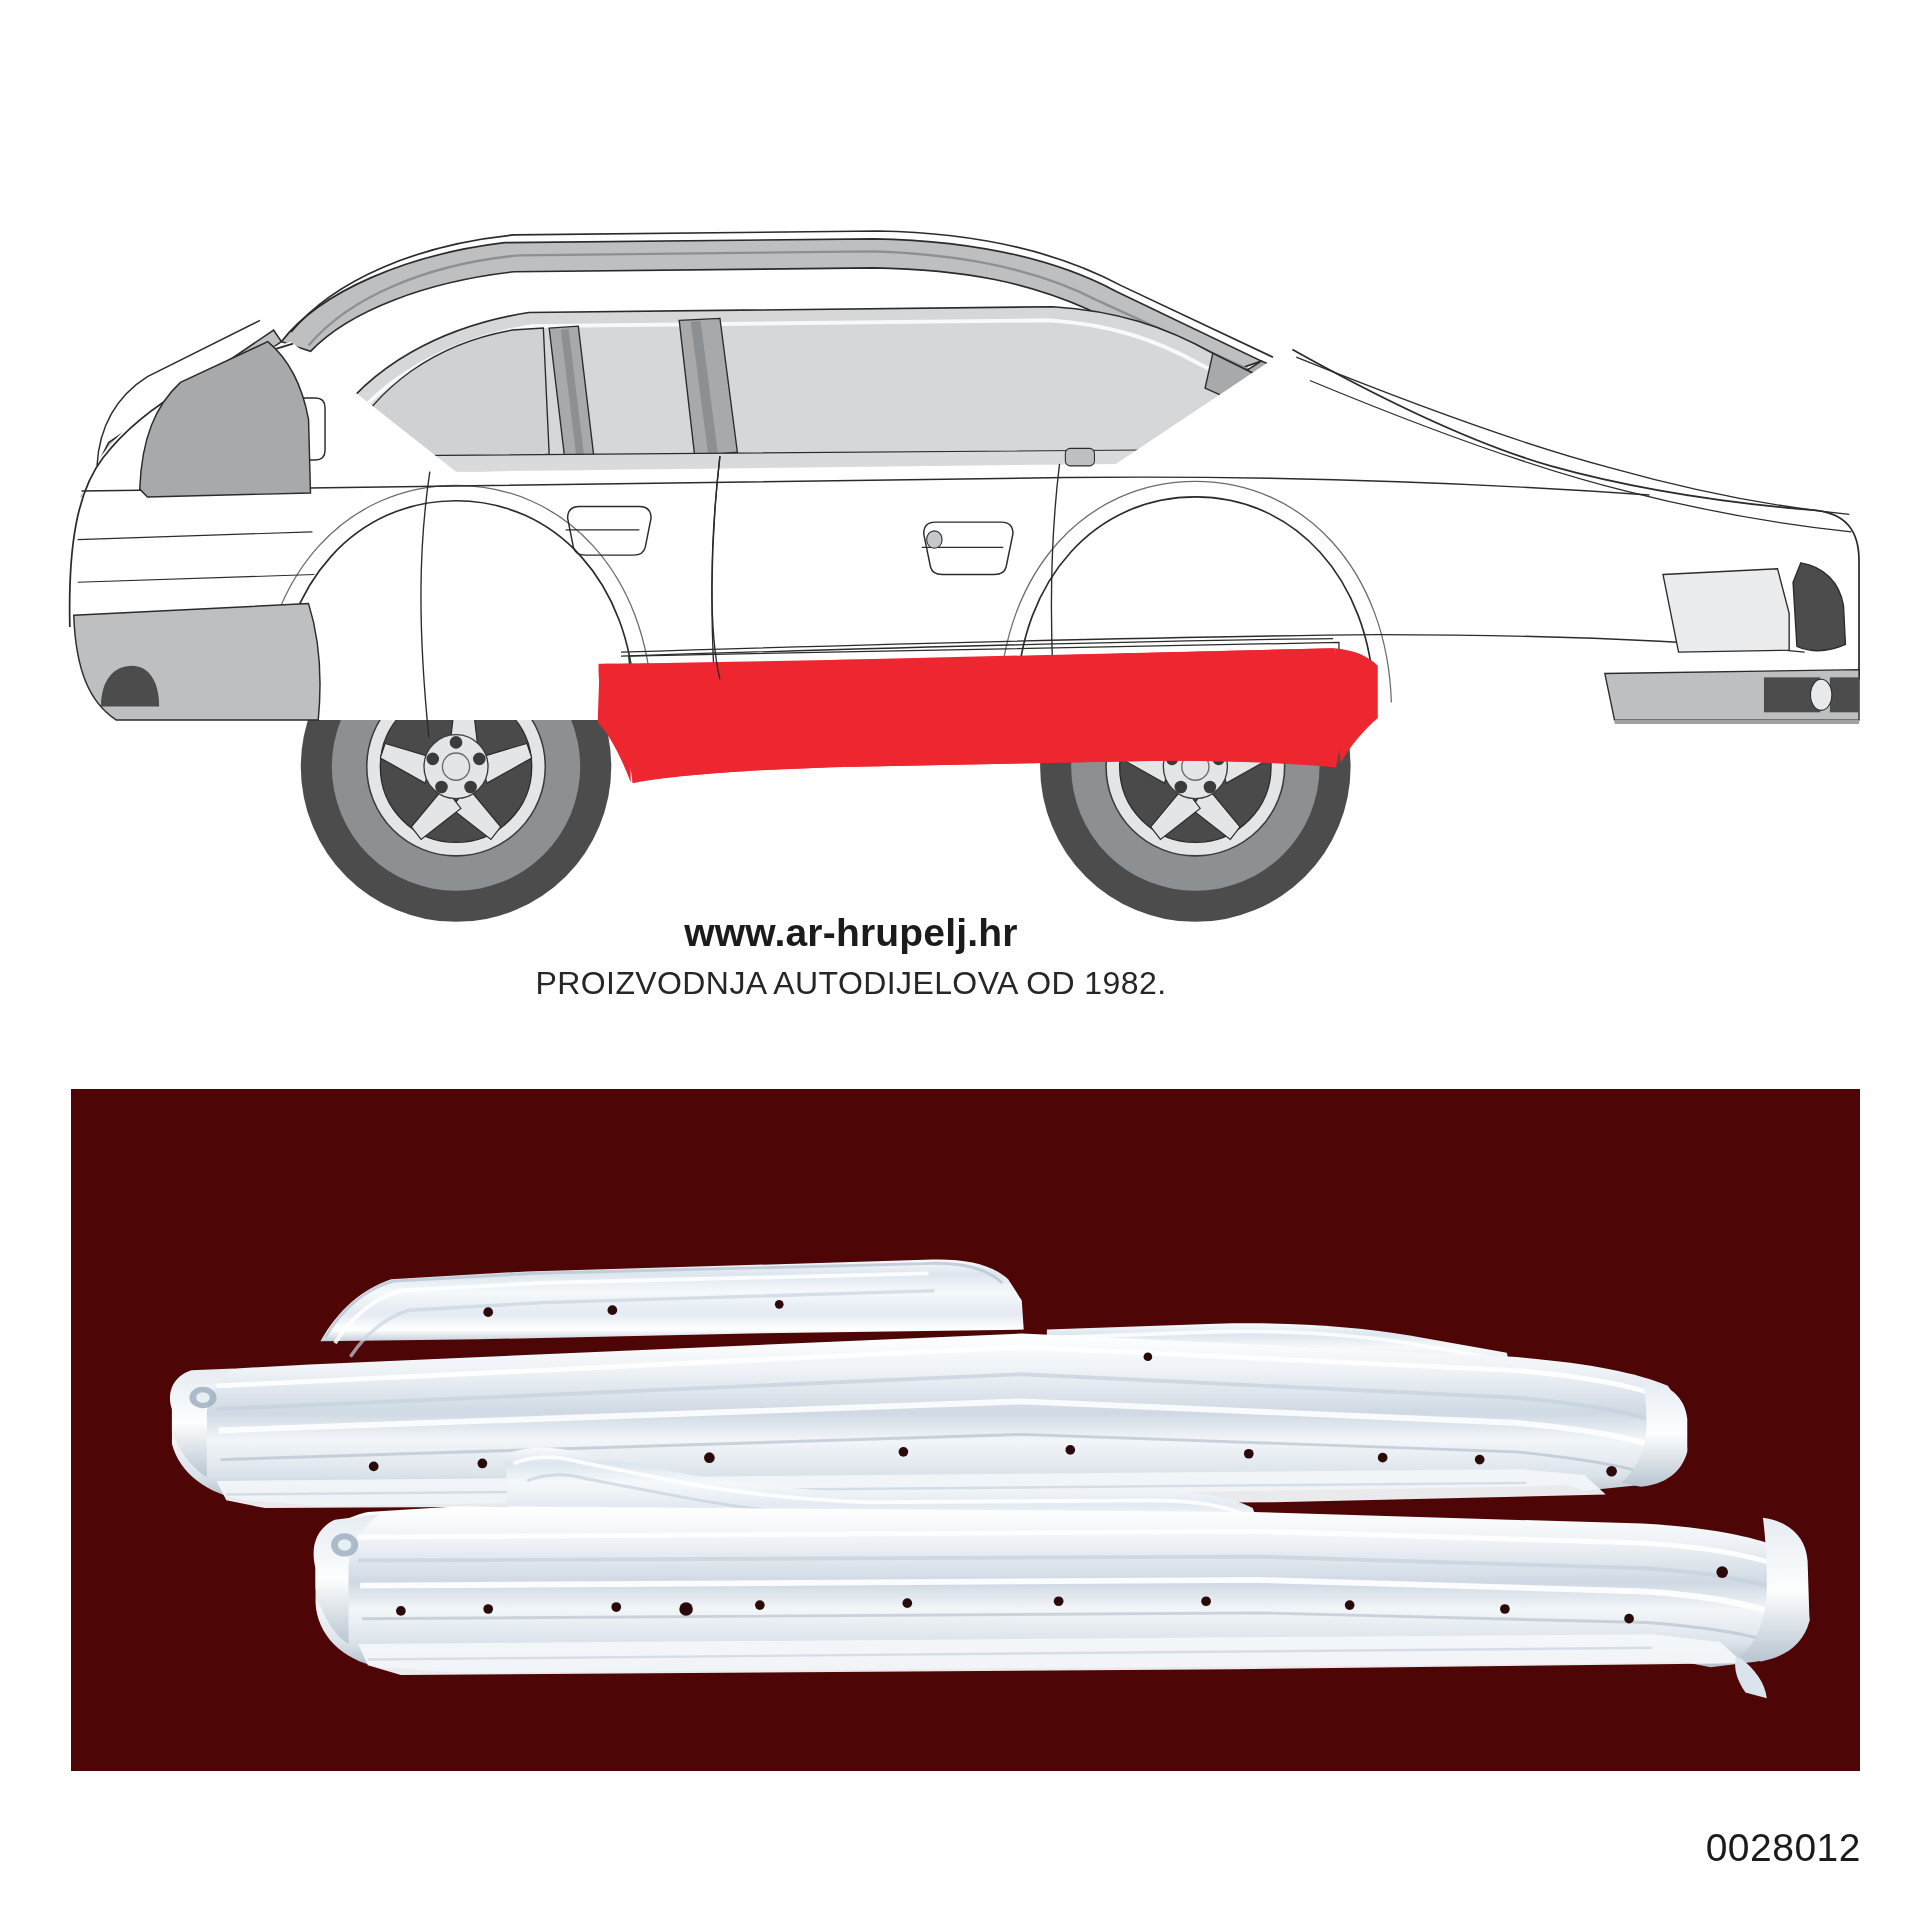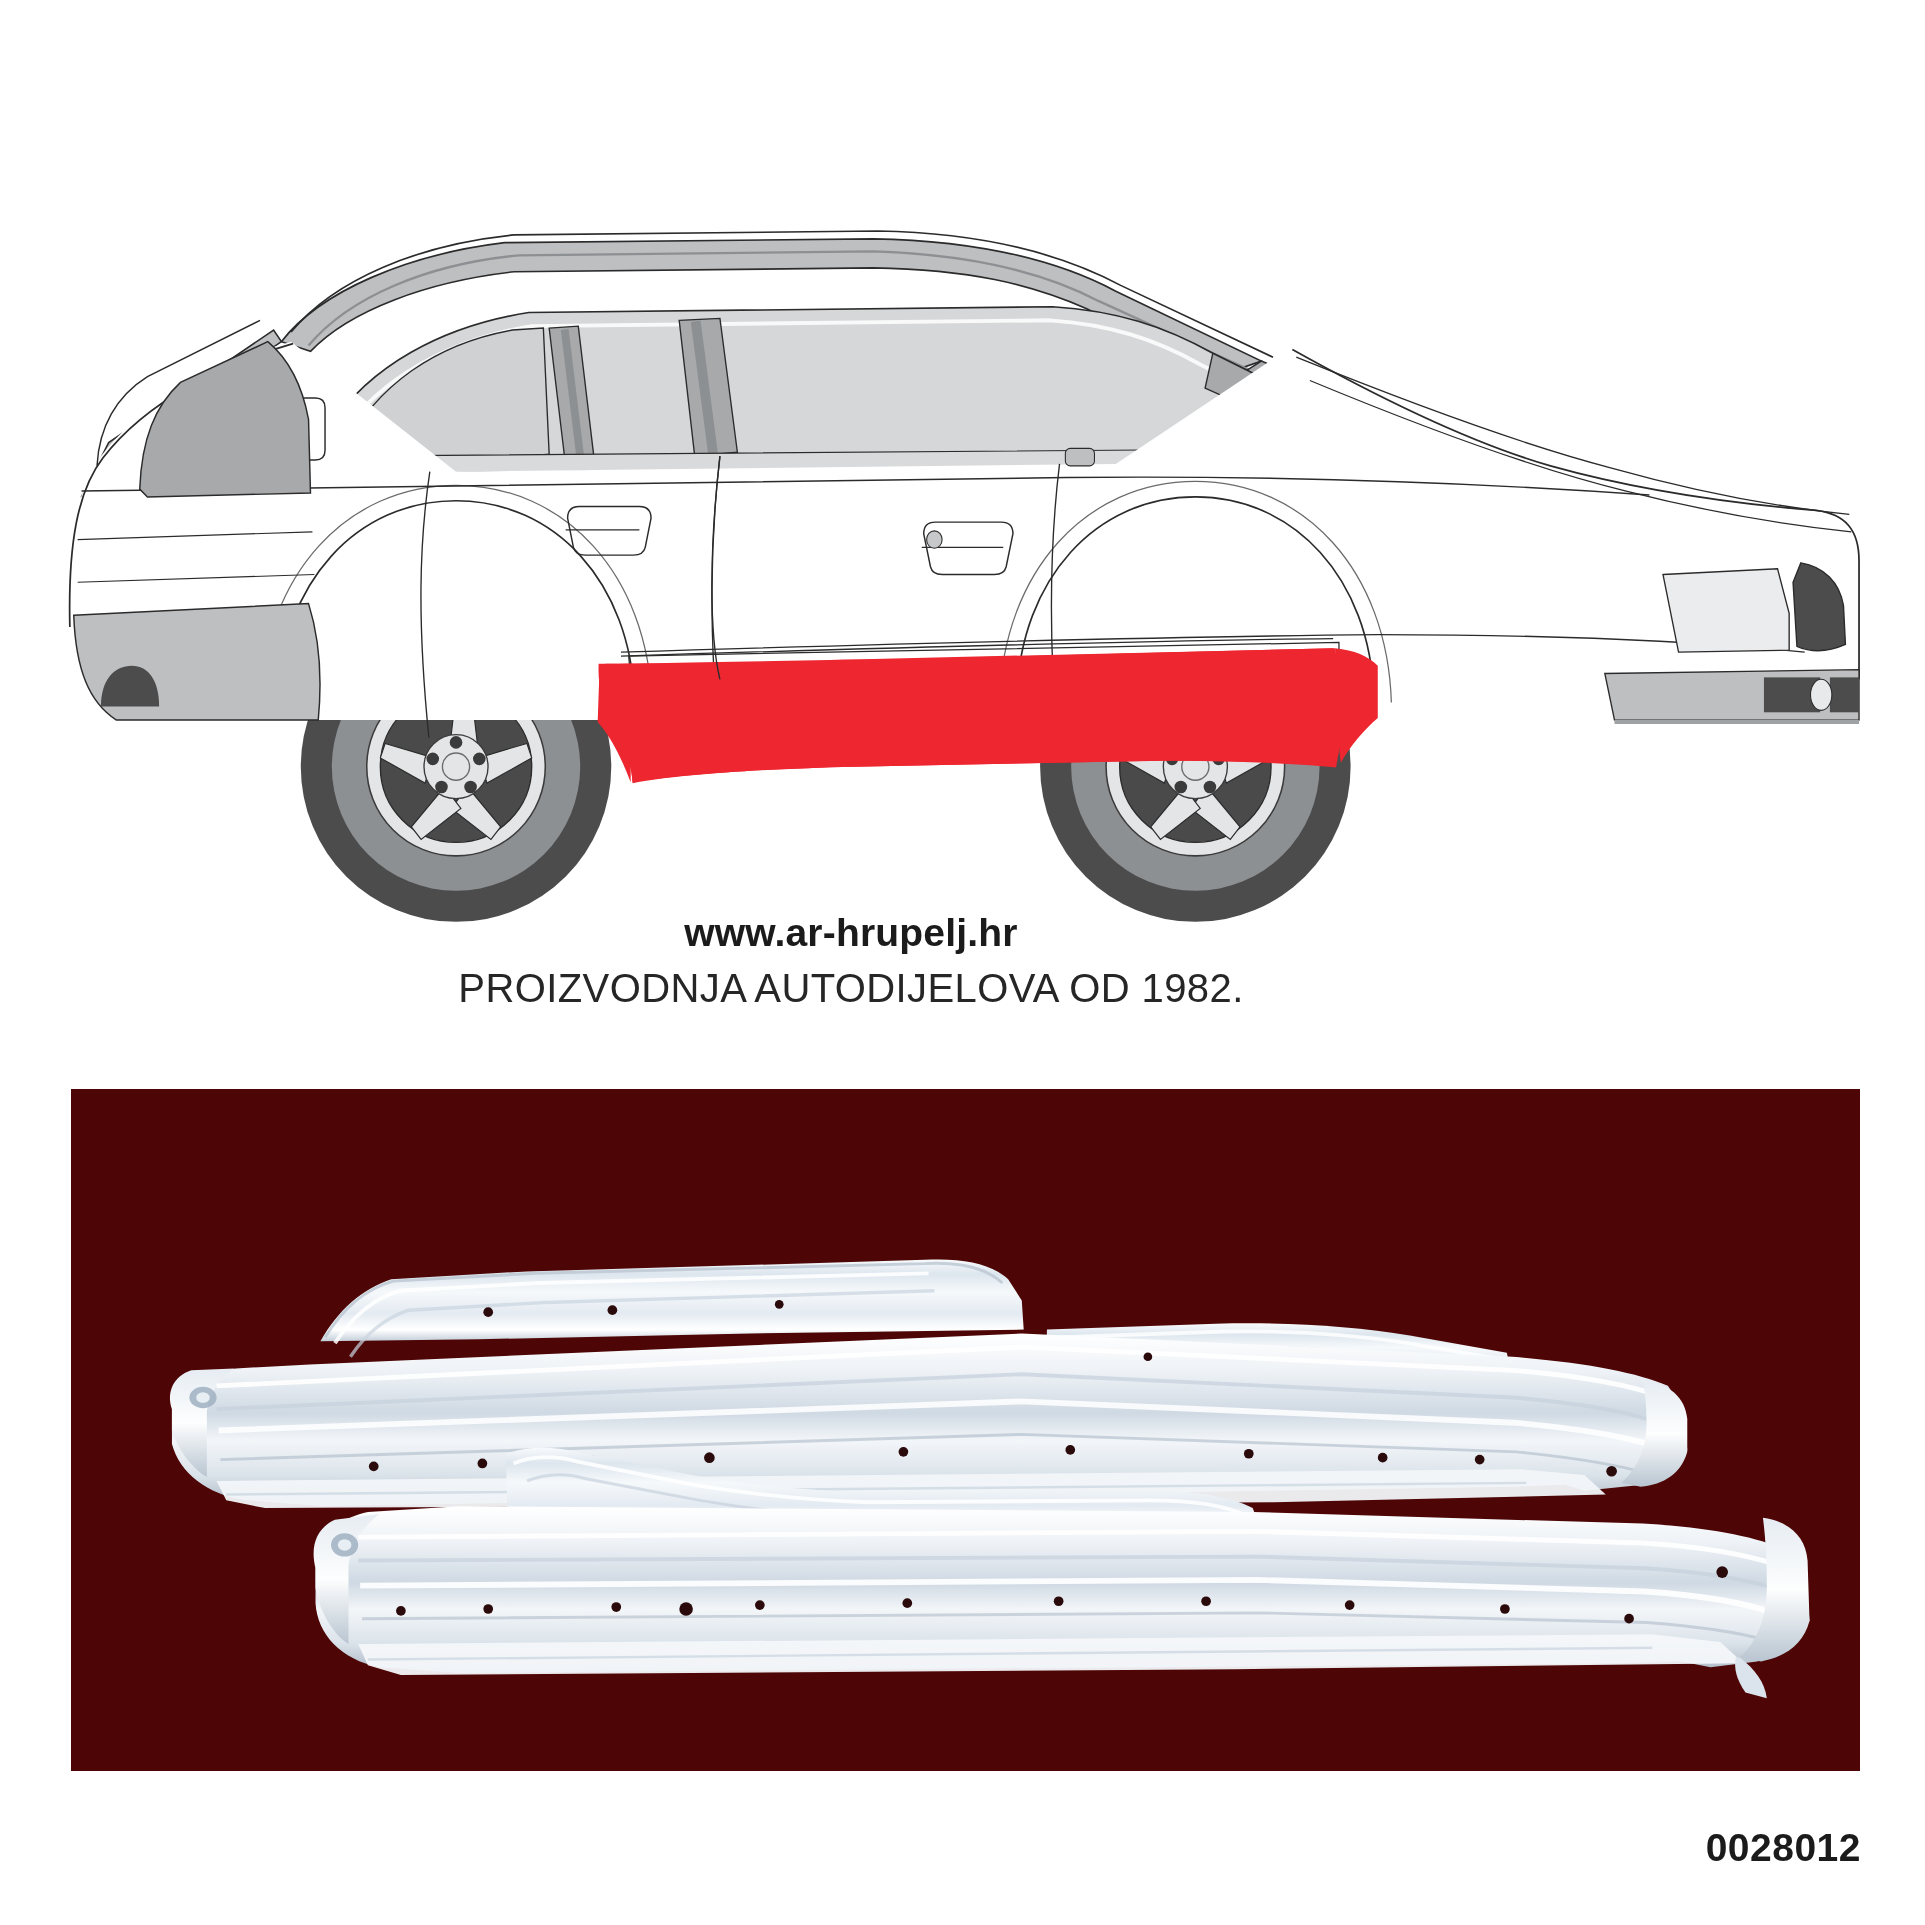"PROIZVODNJA AUTODIJELOVA OD 1982." .brand-sub { font-size: 40px -> 32px }
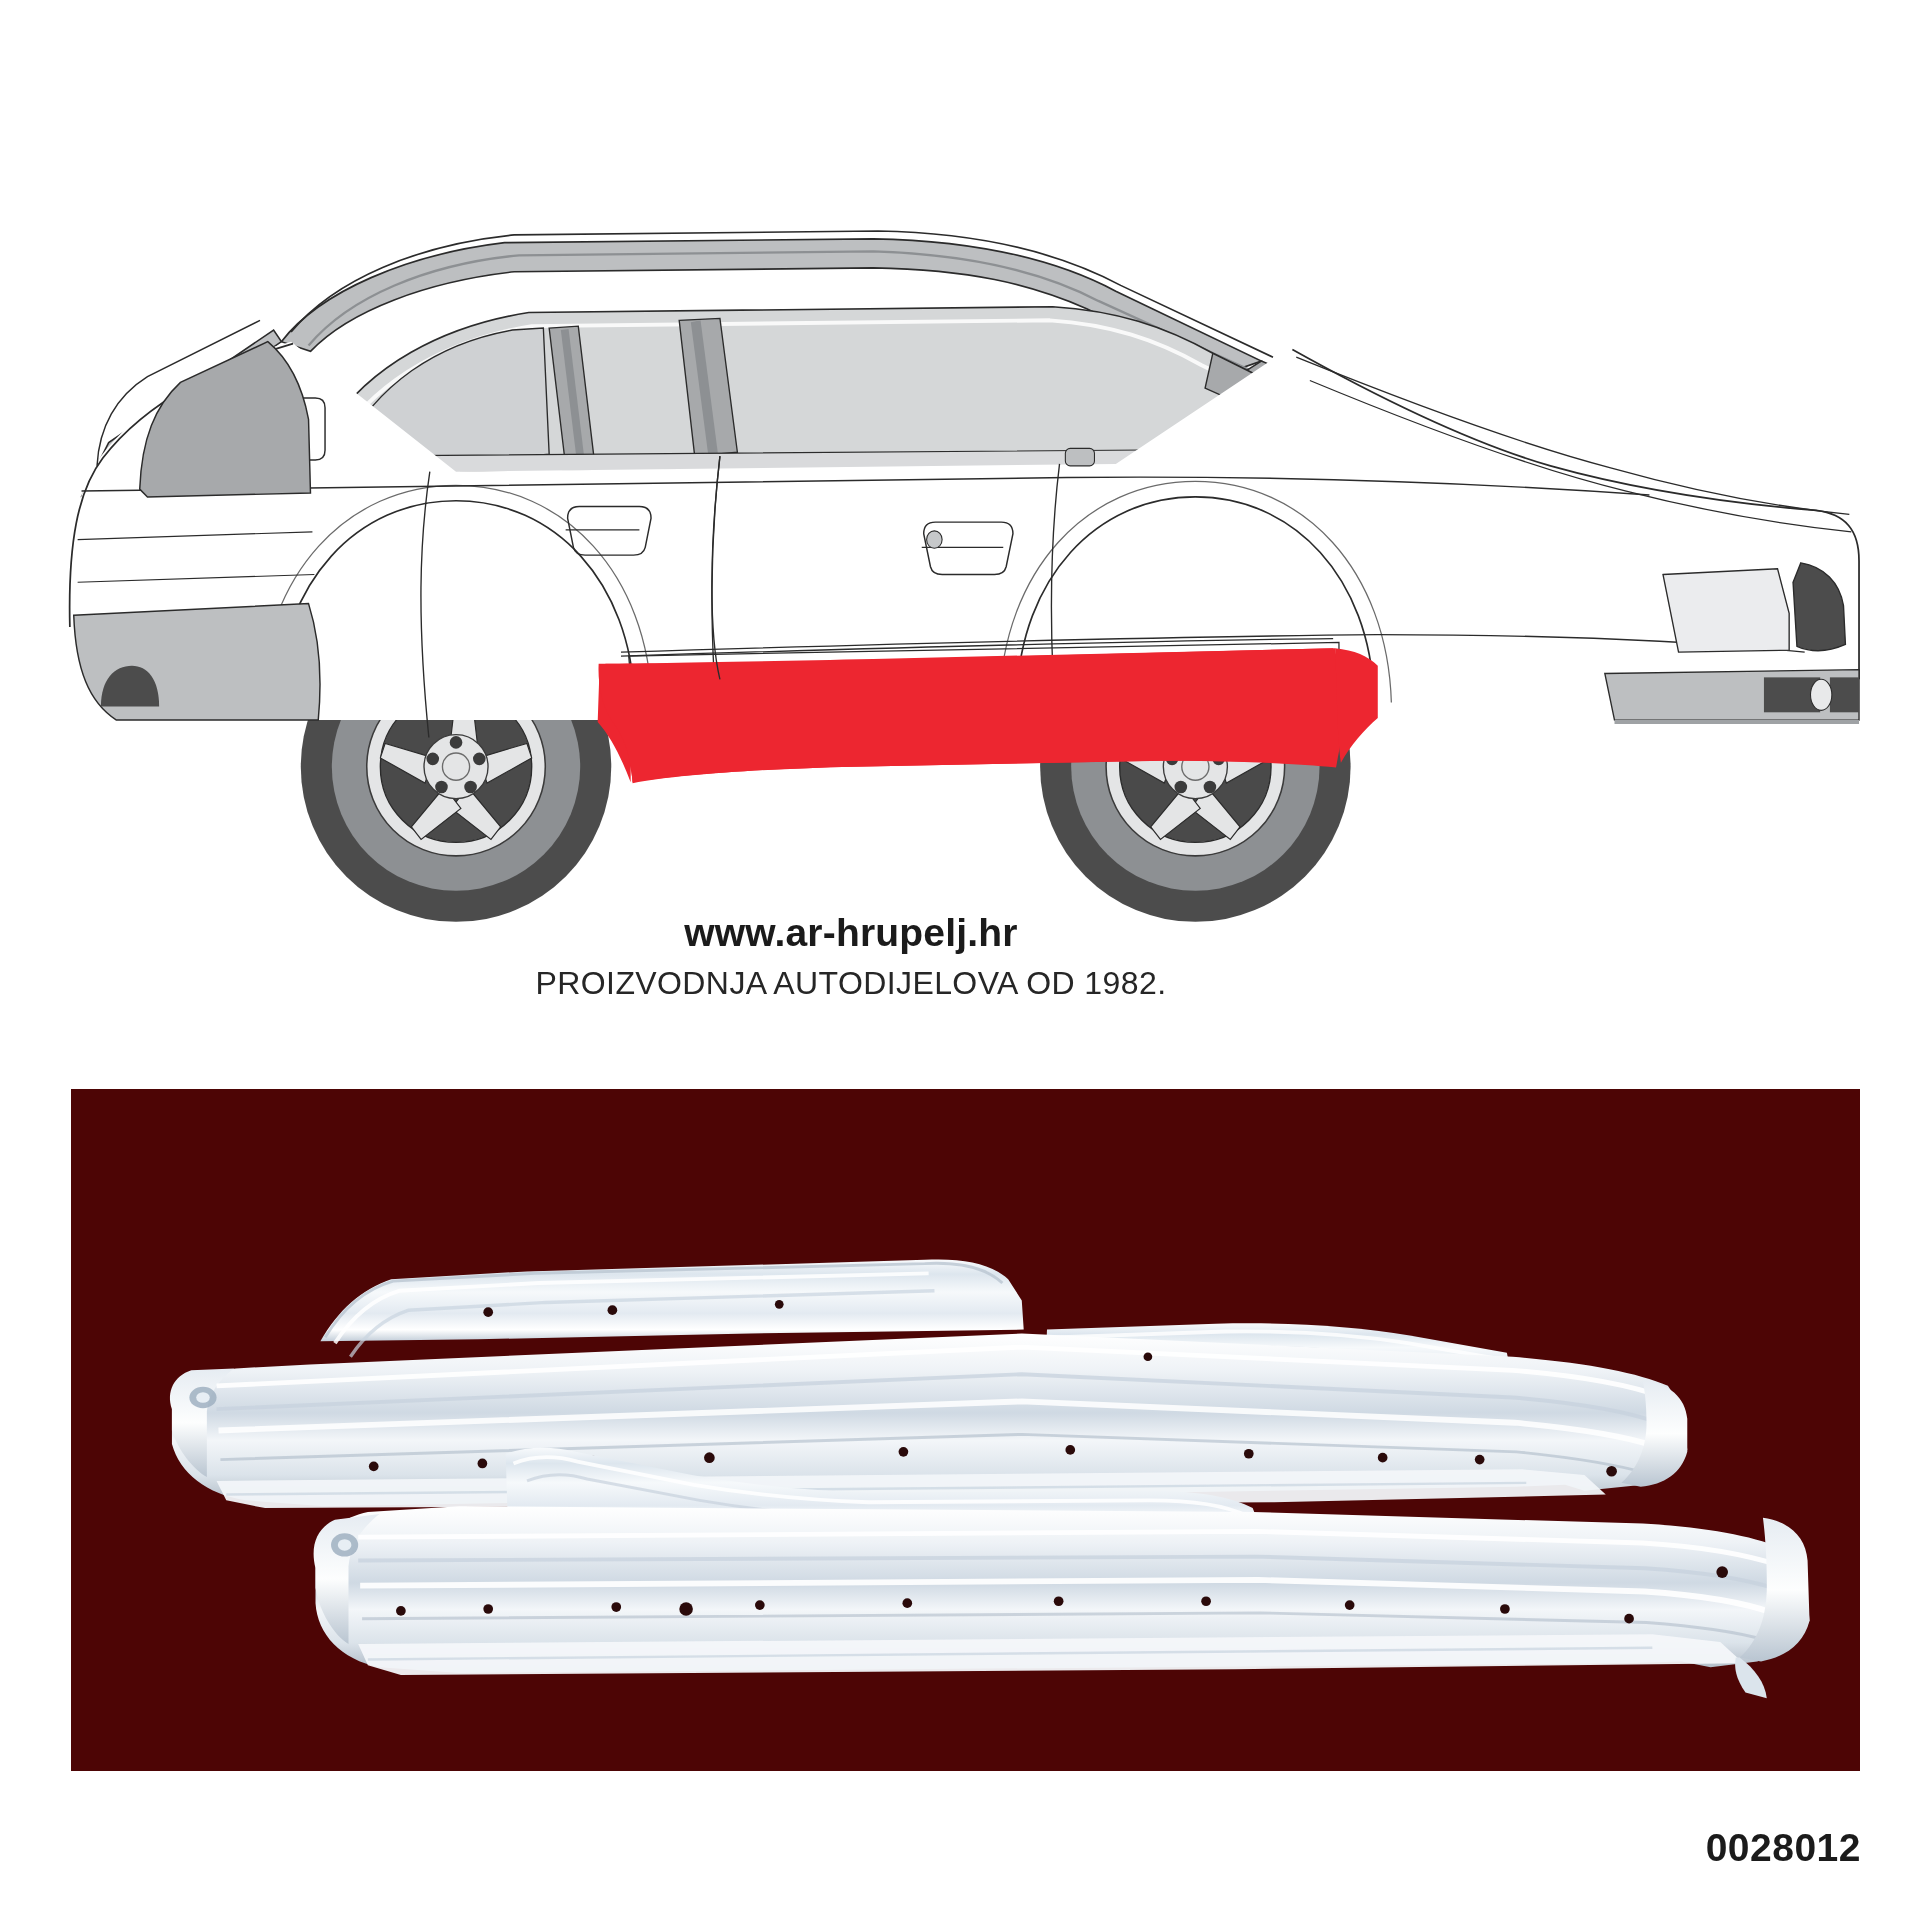"0028012" .partno { font-weight: 700 -> 400 }
